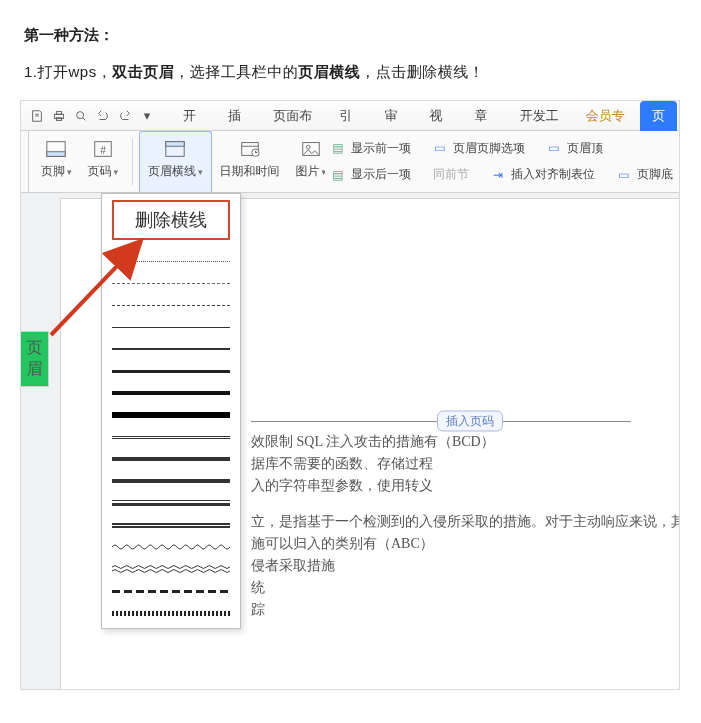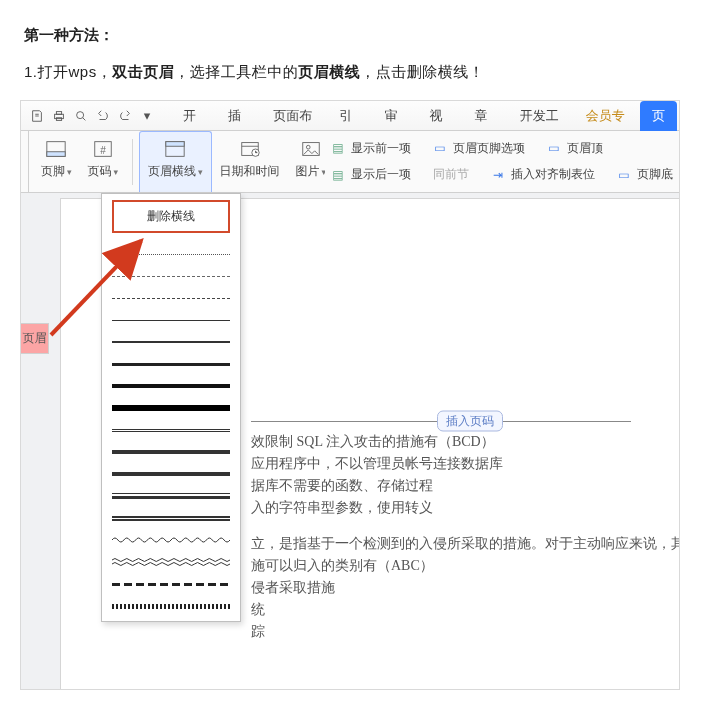"删除横线" .dd-item { font-size: 12px -> 18px }
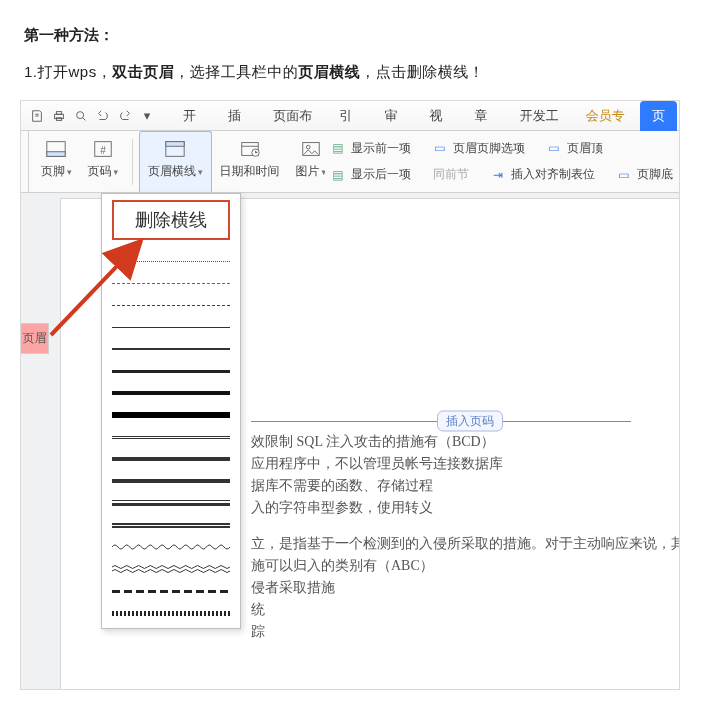"页眉" .side-tab { background: #fca5a5 -> #22c55e; font-size: 12px -> 16px; top: 222px -> 230px }
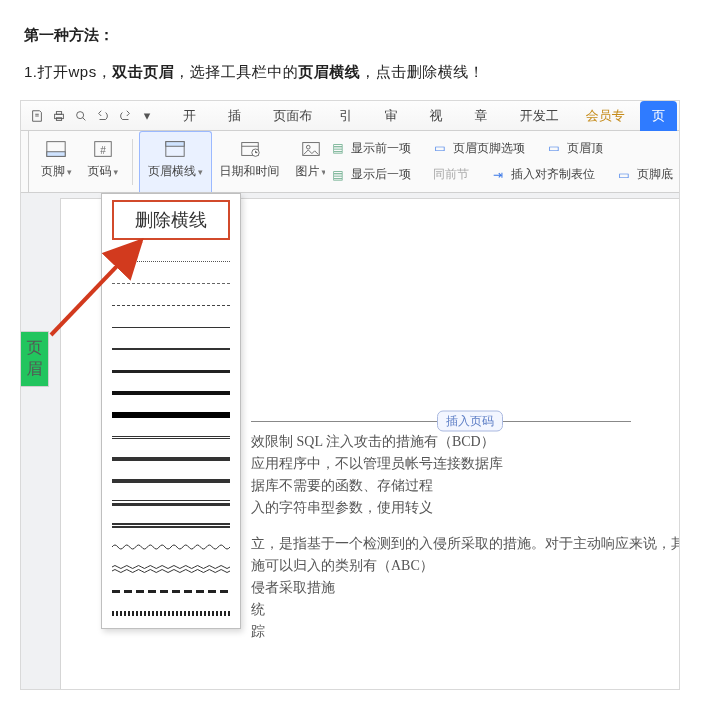"应用程序中，不以管理员帐号连接数据库" p { html: <p>应用程序中，不以管理员帐号连接数据库</p> -> none }
